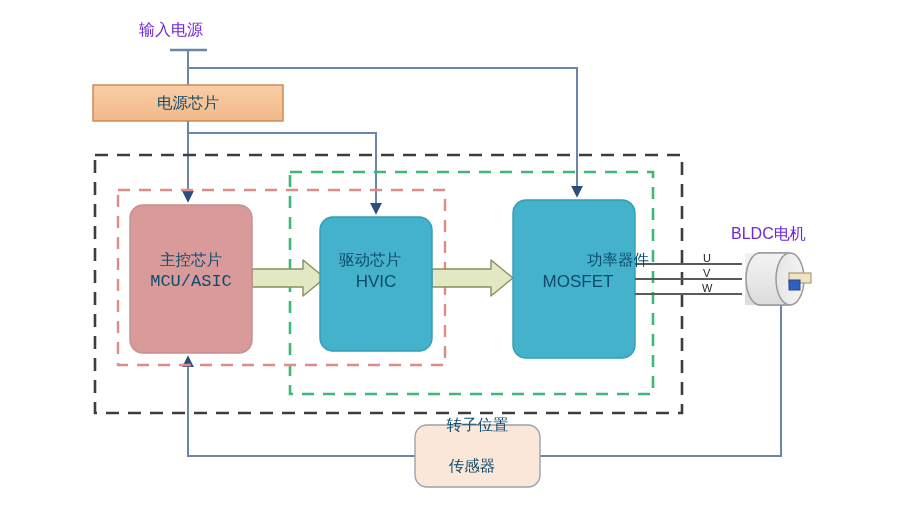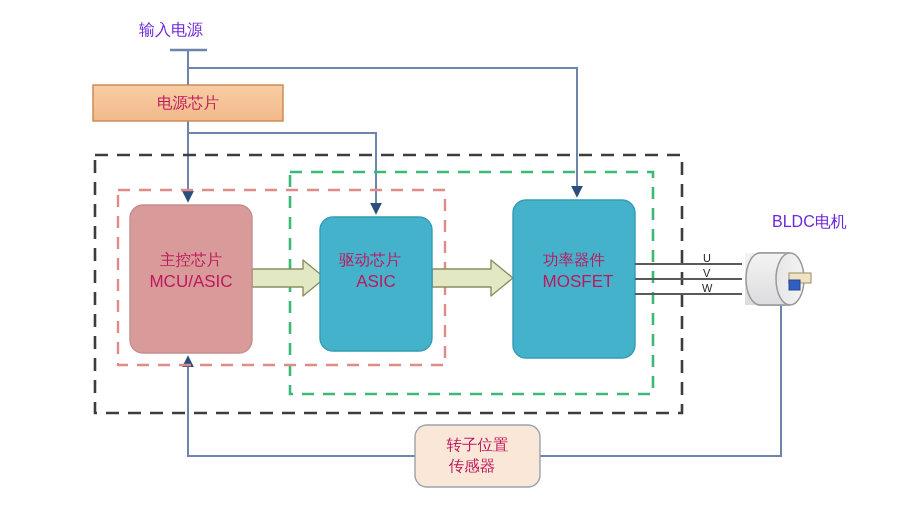"电源芯片" .blk-label { color: #be185d -> #0c4a6e }
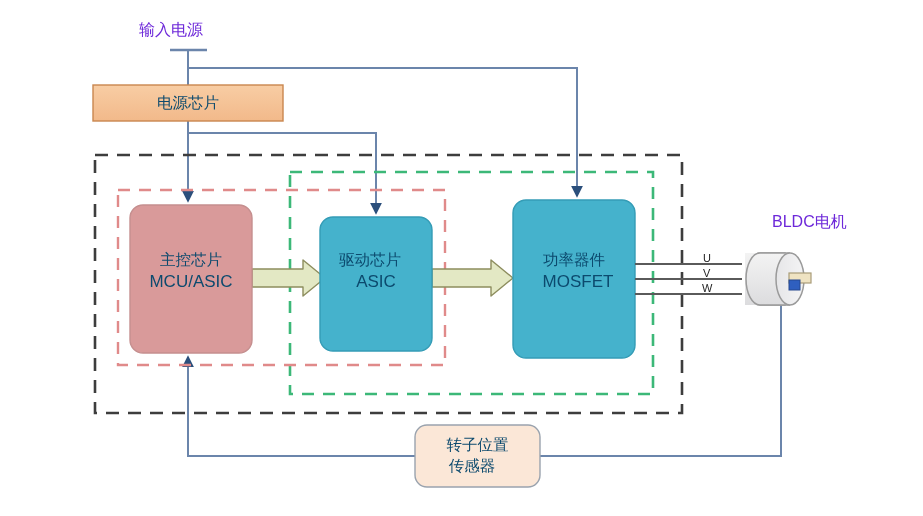"BLDC电机" div.free-label { margin-left: 41px -> none; top: 212px -> 224px }
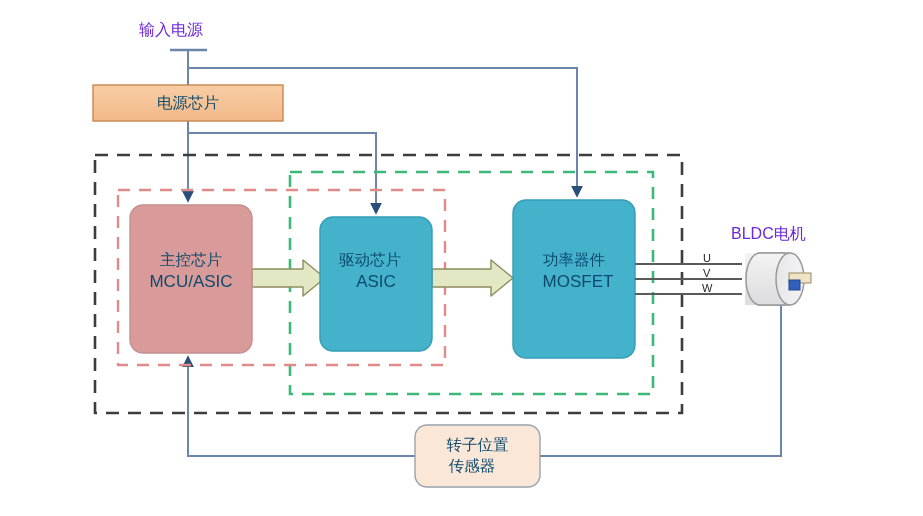"功率器件" div.blk-label { padding-left: none -> 44px }
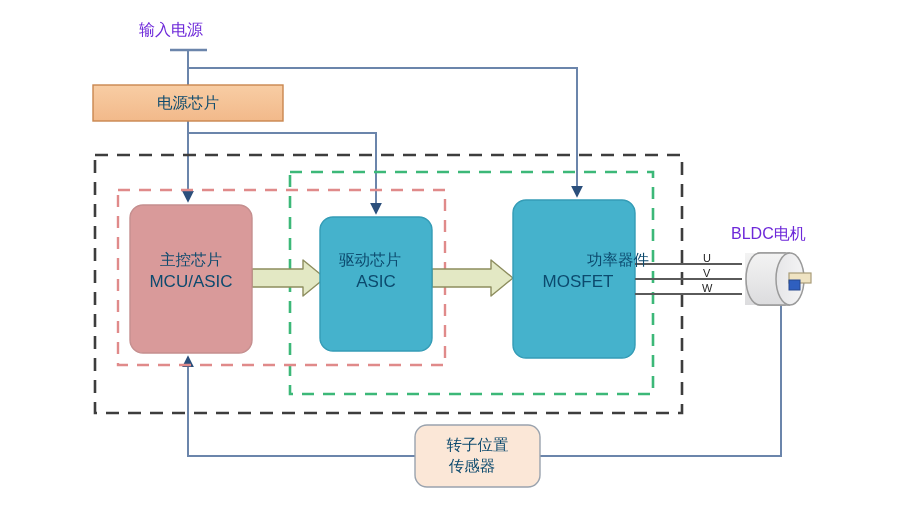"MCU/ASIC" div.blk-label { font-family: none -> Liberation Mono, monospace }
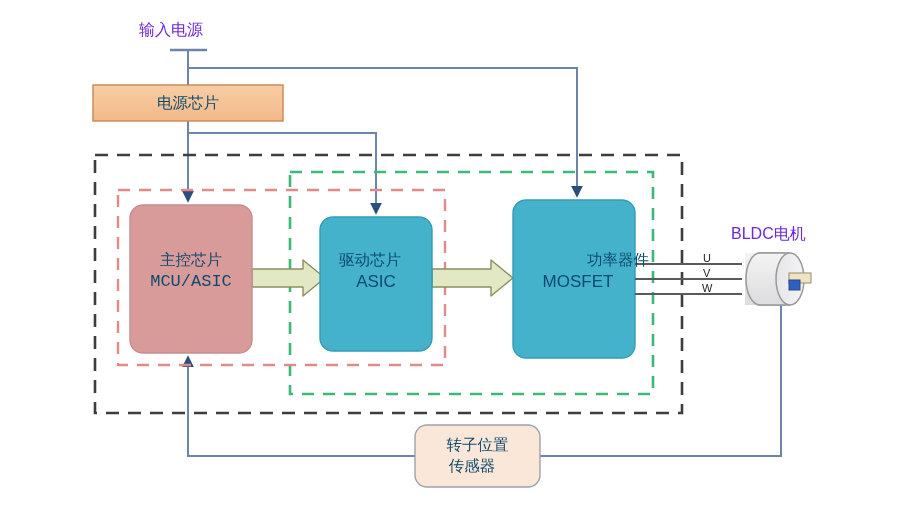"ASIC" div.blk-label { text: ASIC -> HVIC }
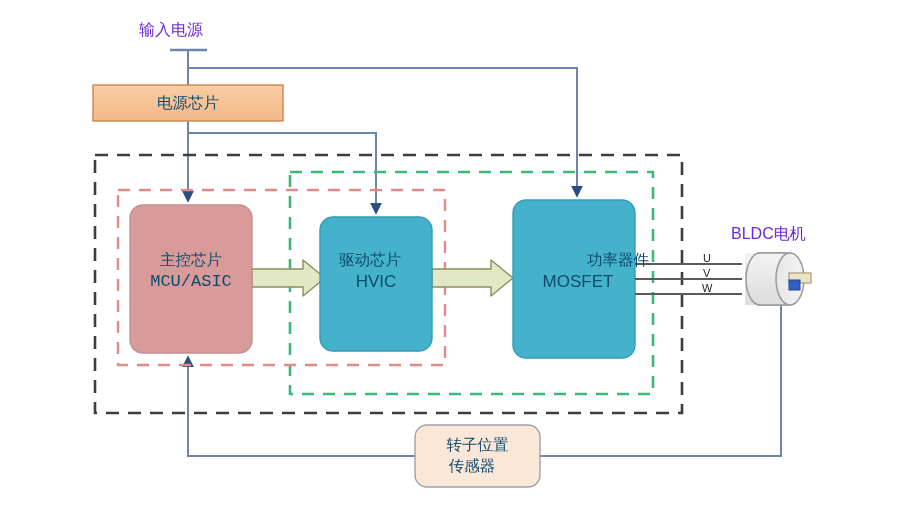"转子位置" div.blk-label { top: 435px -> 415px }
